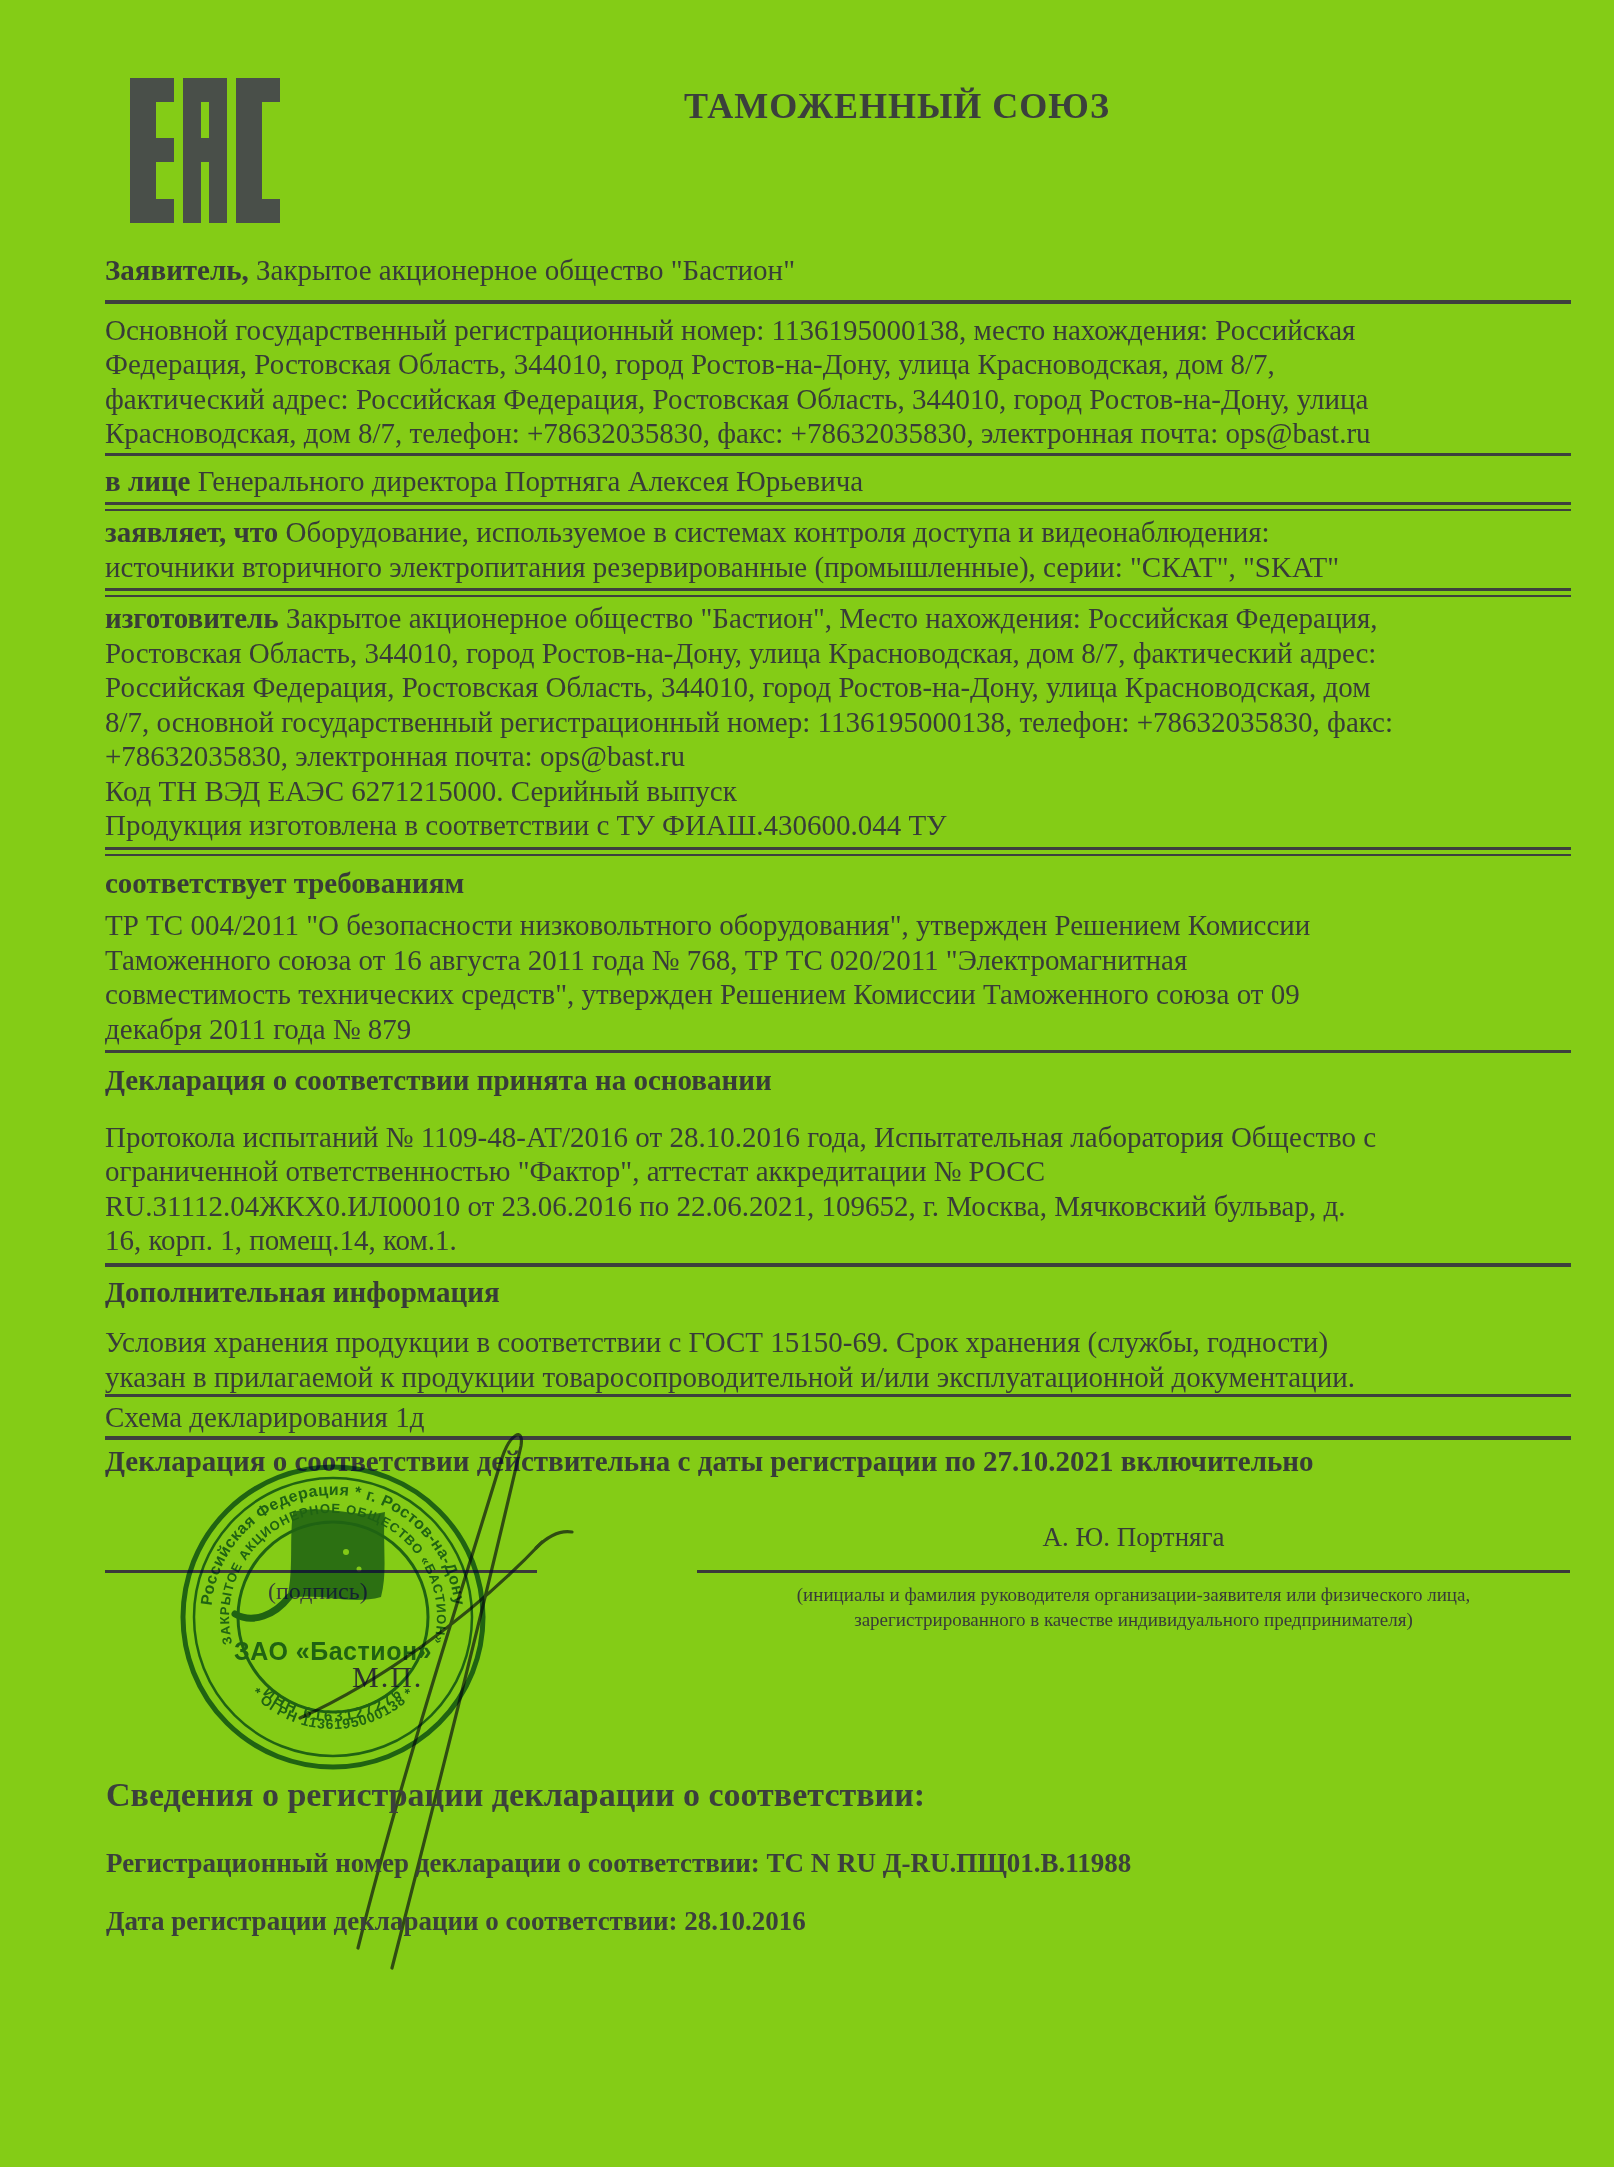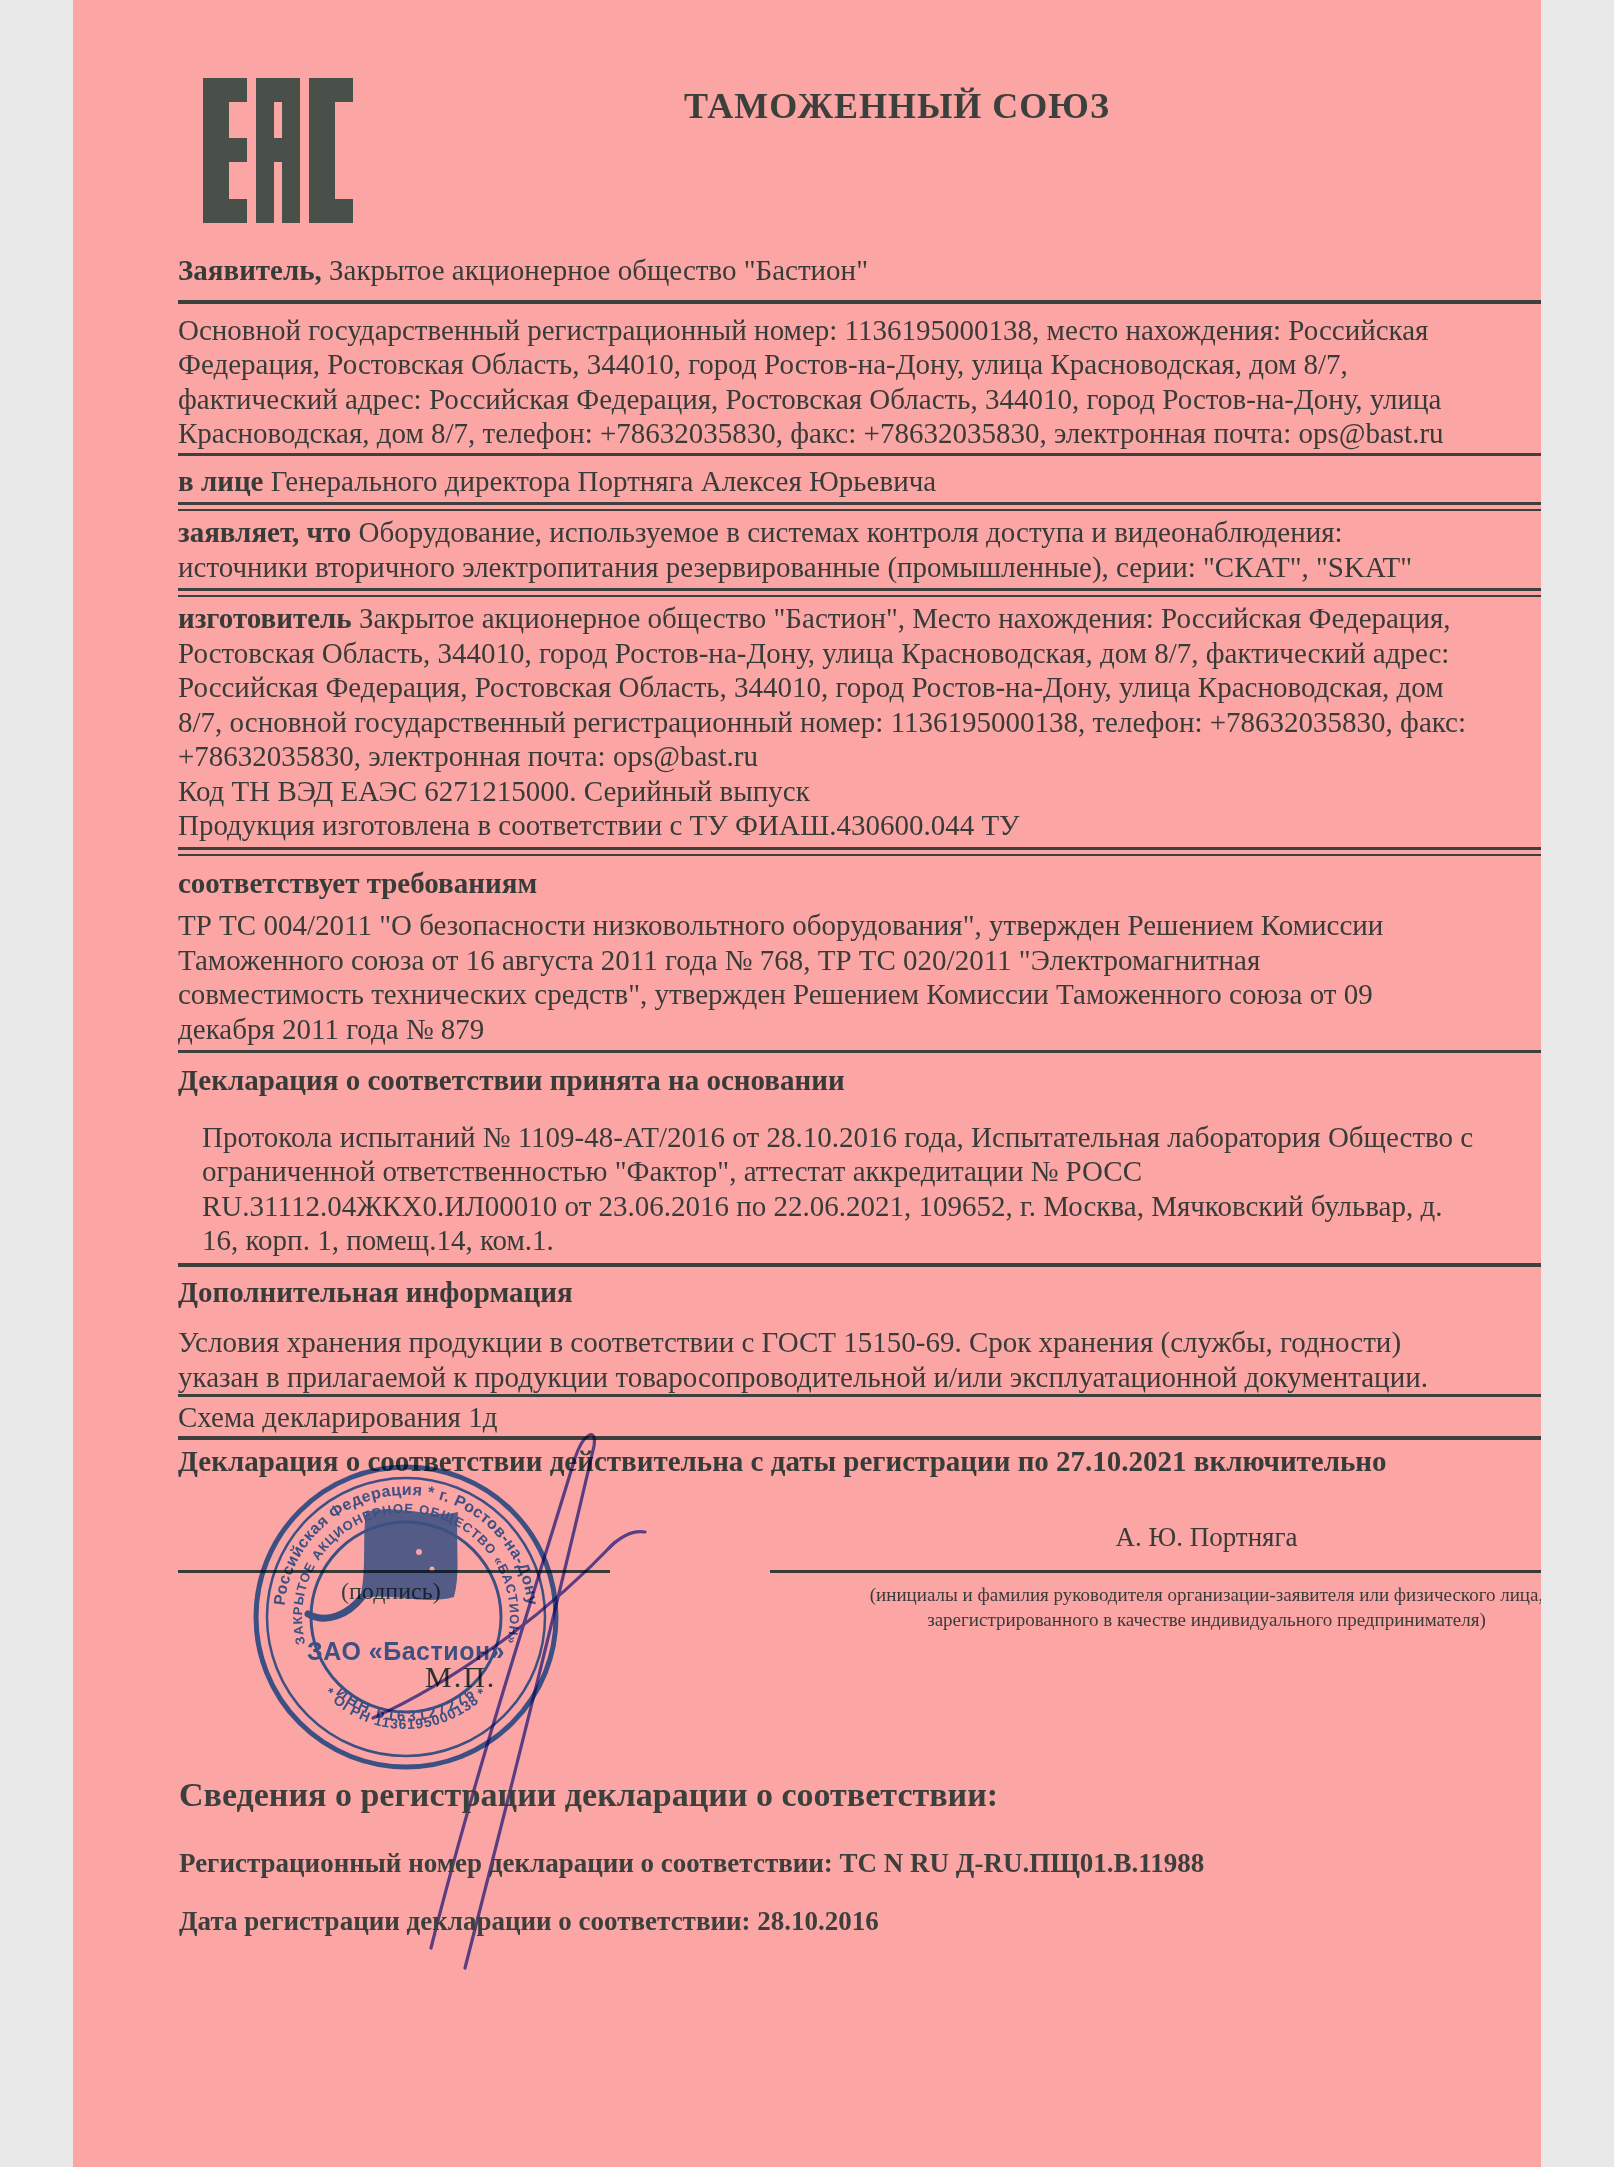"ТАМОЖЕННЫЙ СОЮЗ" .page { background: #fca5a5 -> #84cc16; width: 1468px -> 1614px }
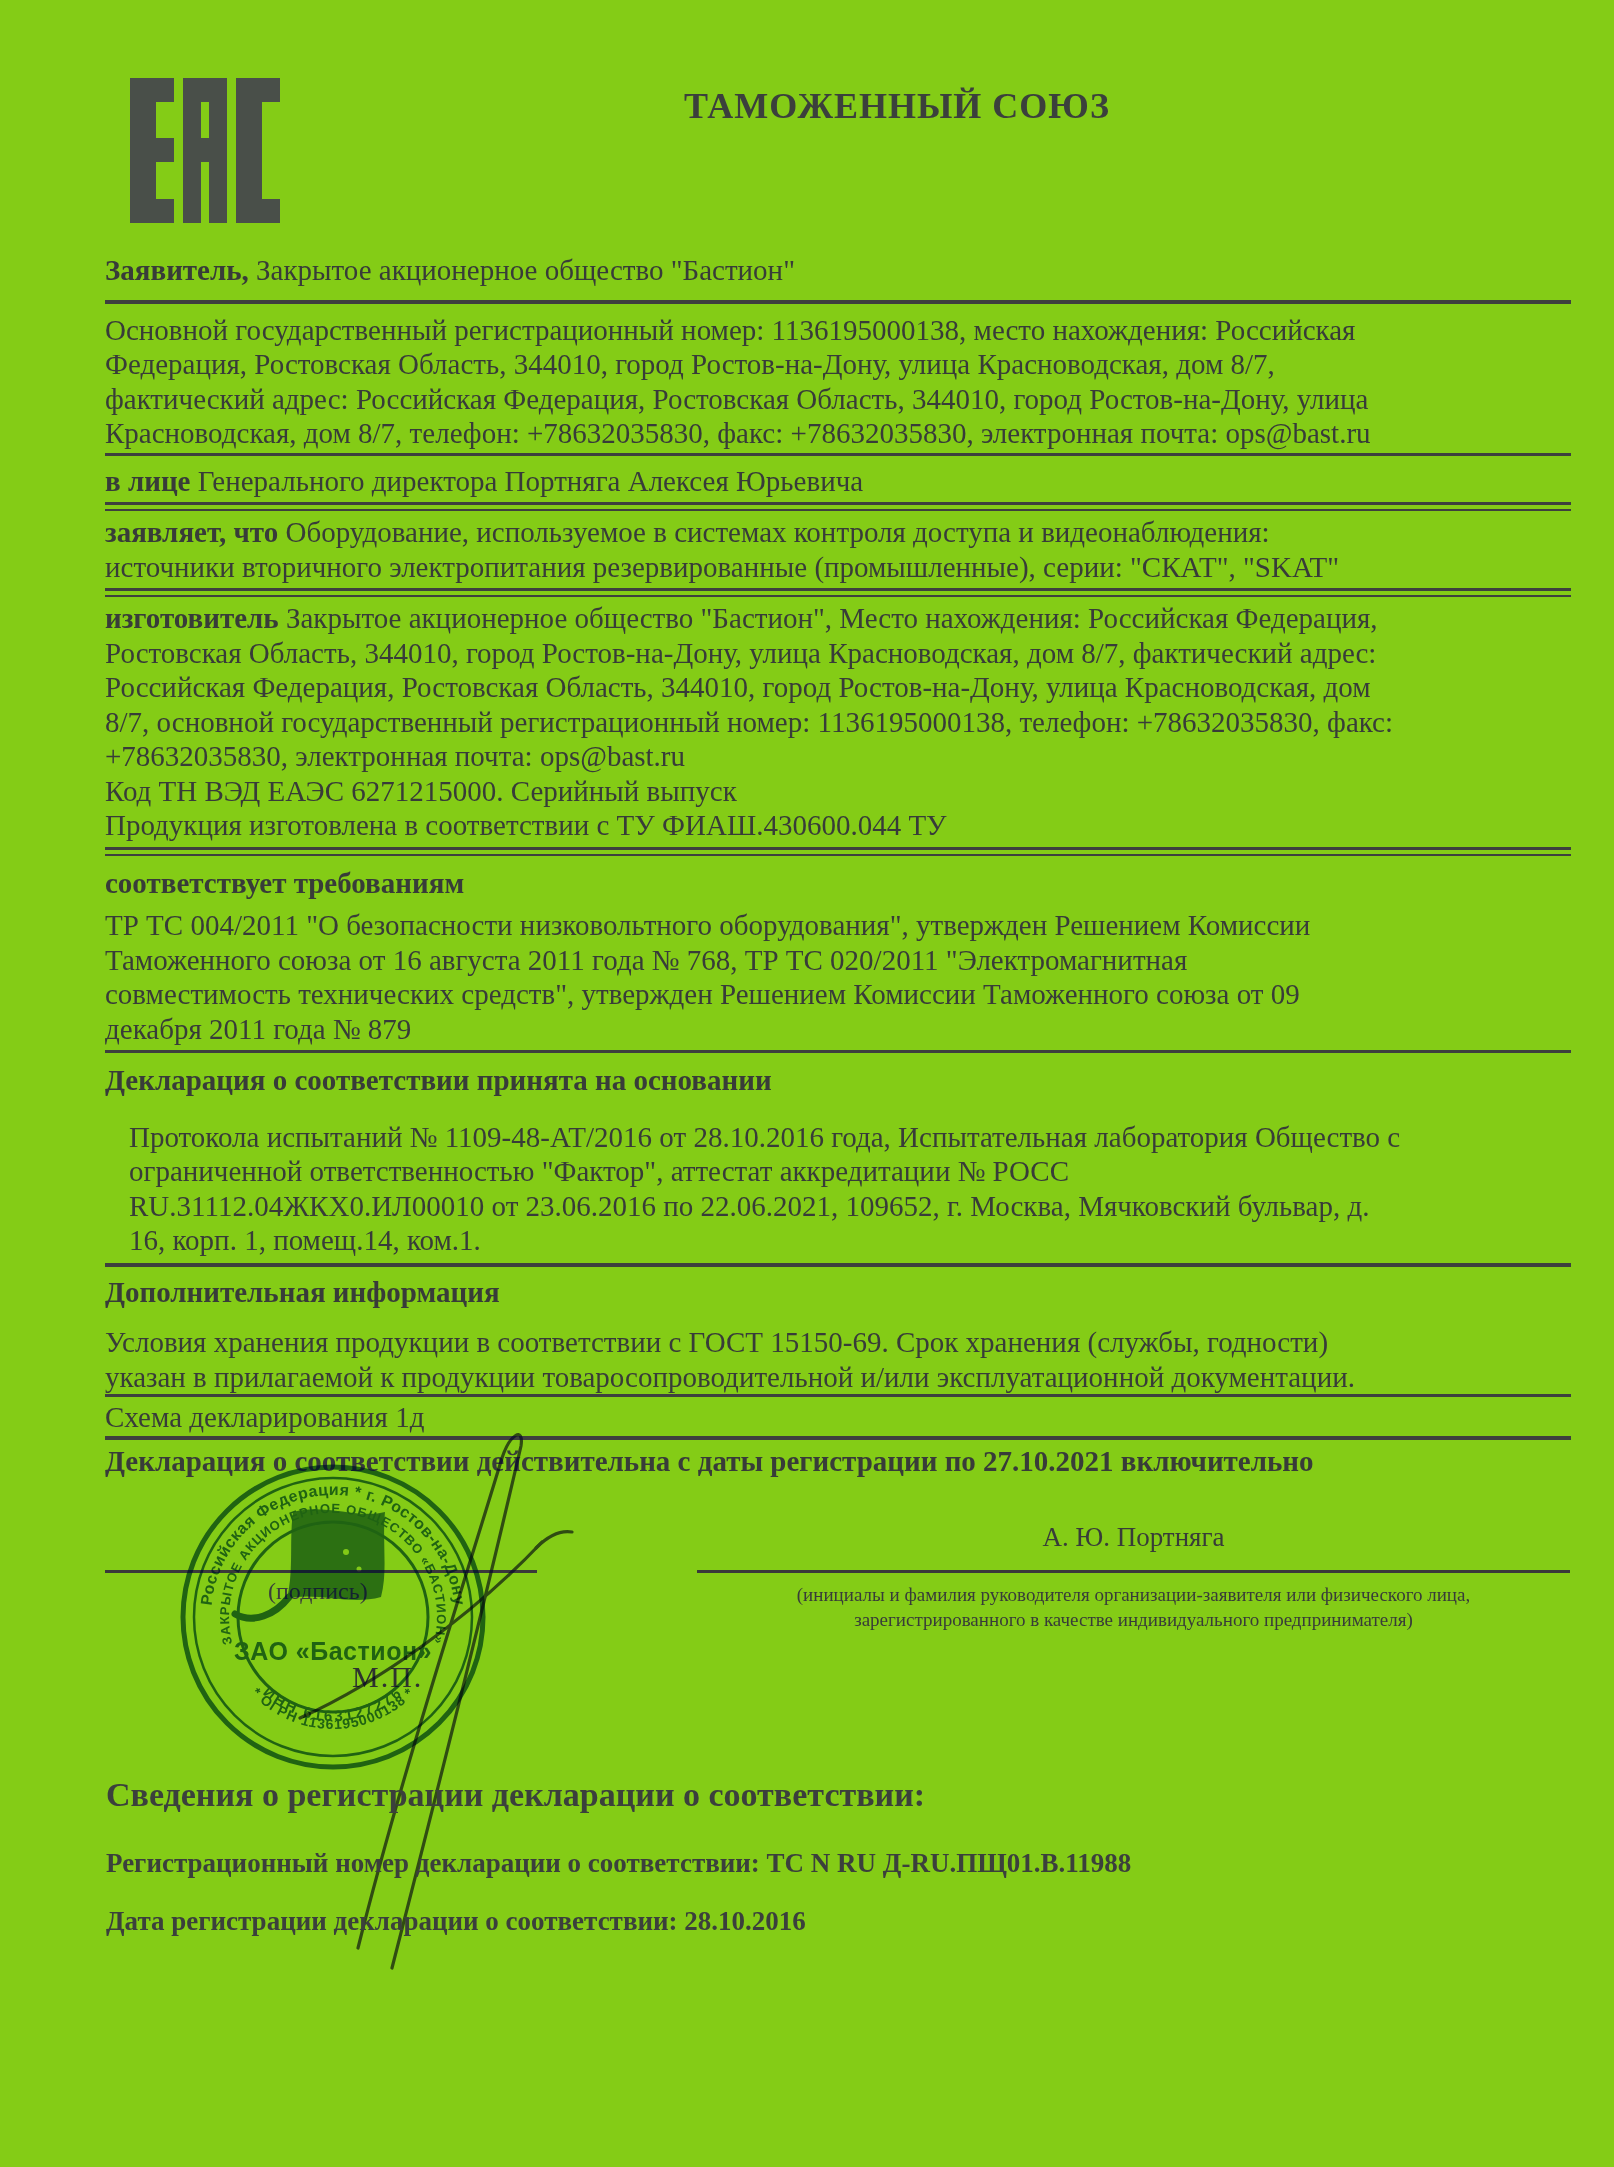"Протокола испытаний № 1109-48-АТ/2016 от" div.ml { margin-left: 24px -> none }
